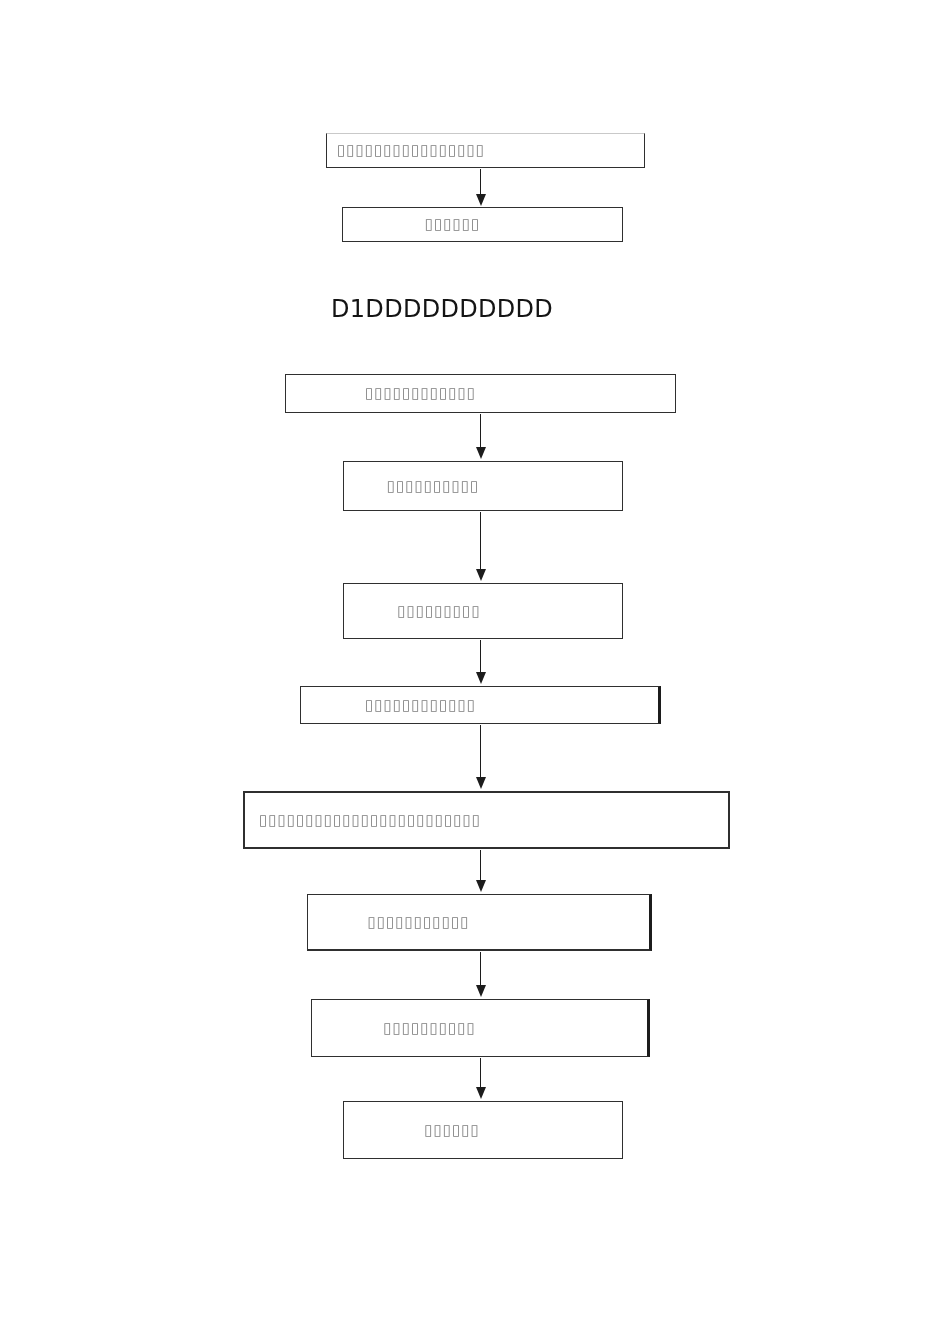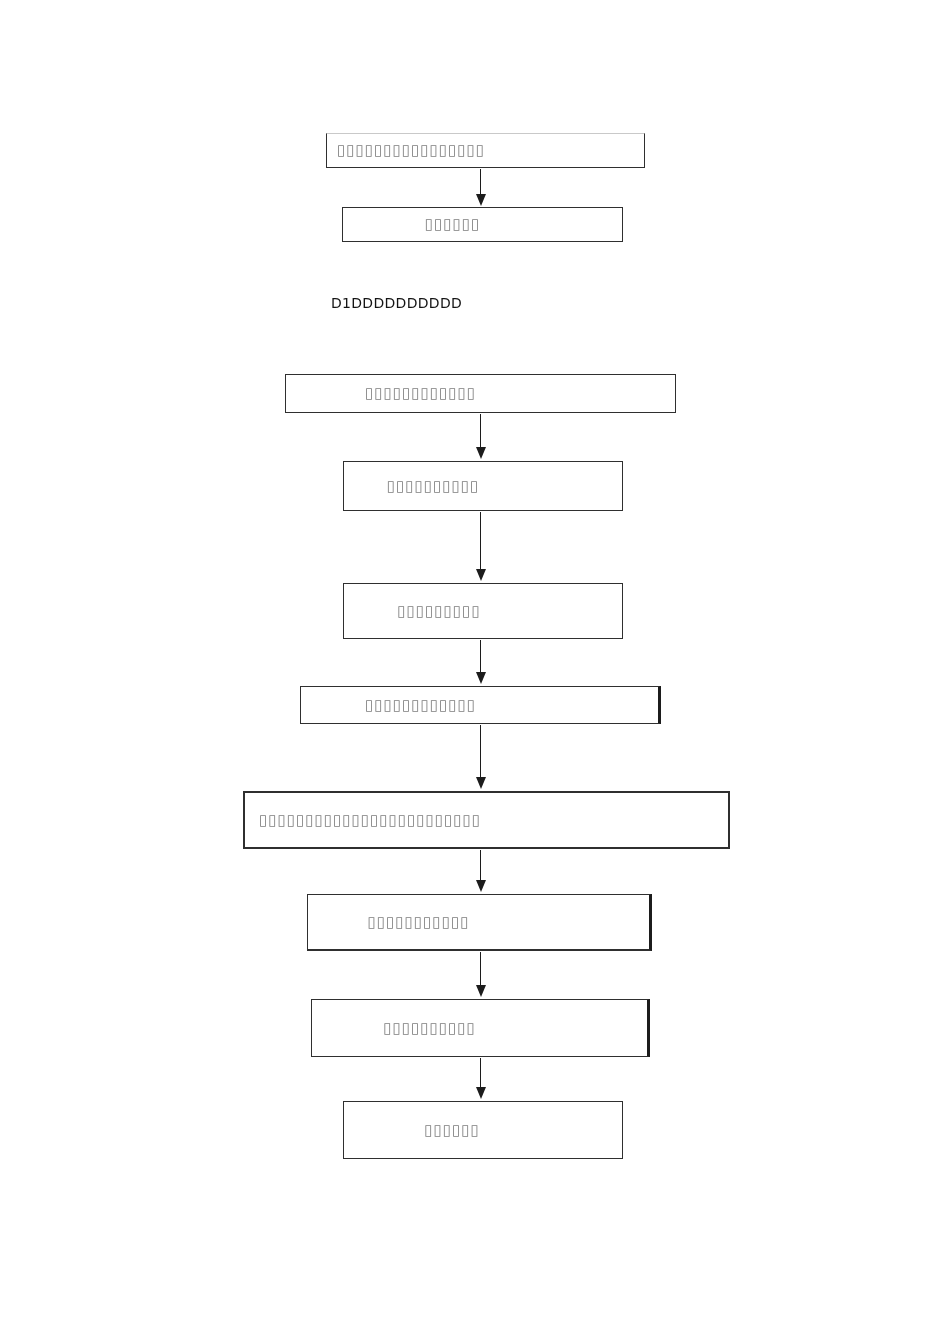"D1DDDDDDDDDD" .flow-title { font-size: 14px -> 24px }
